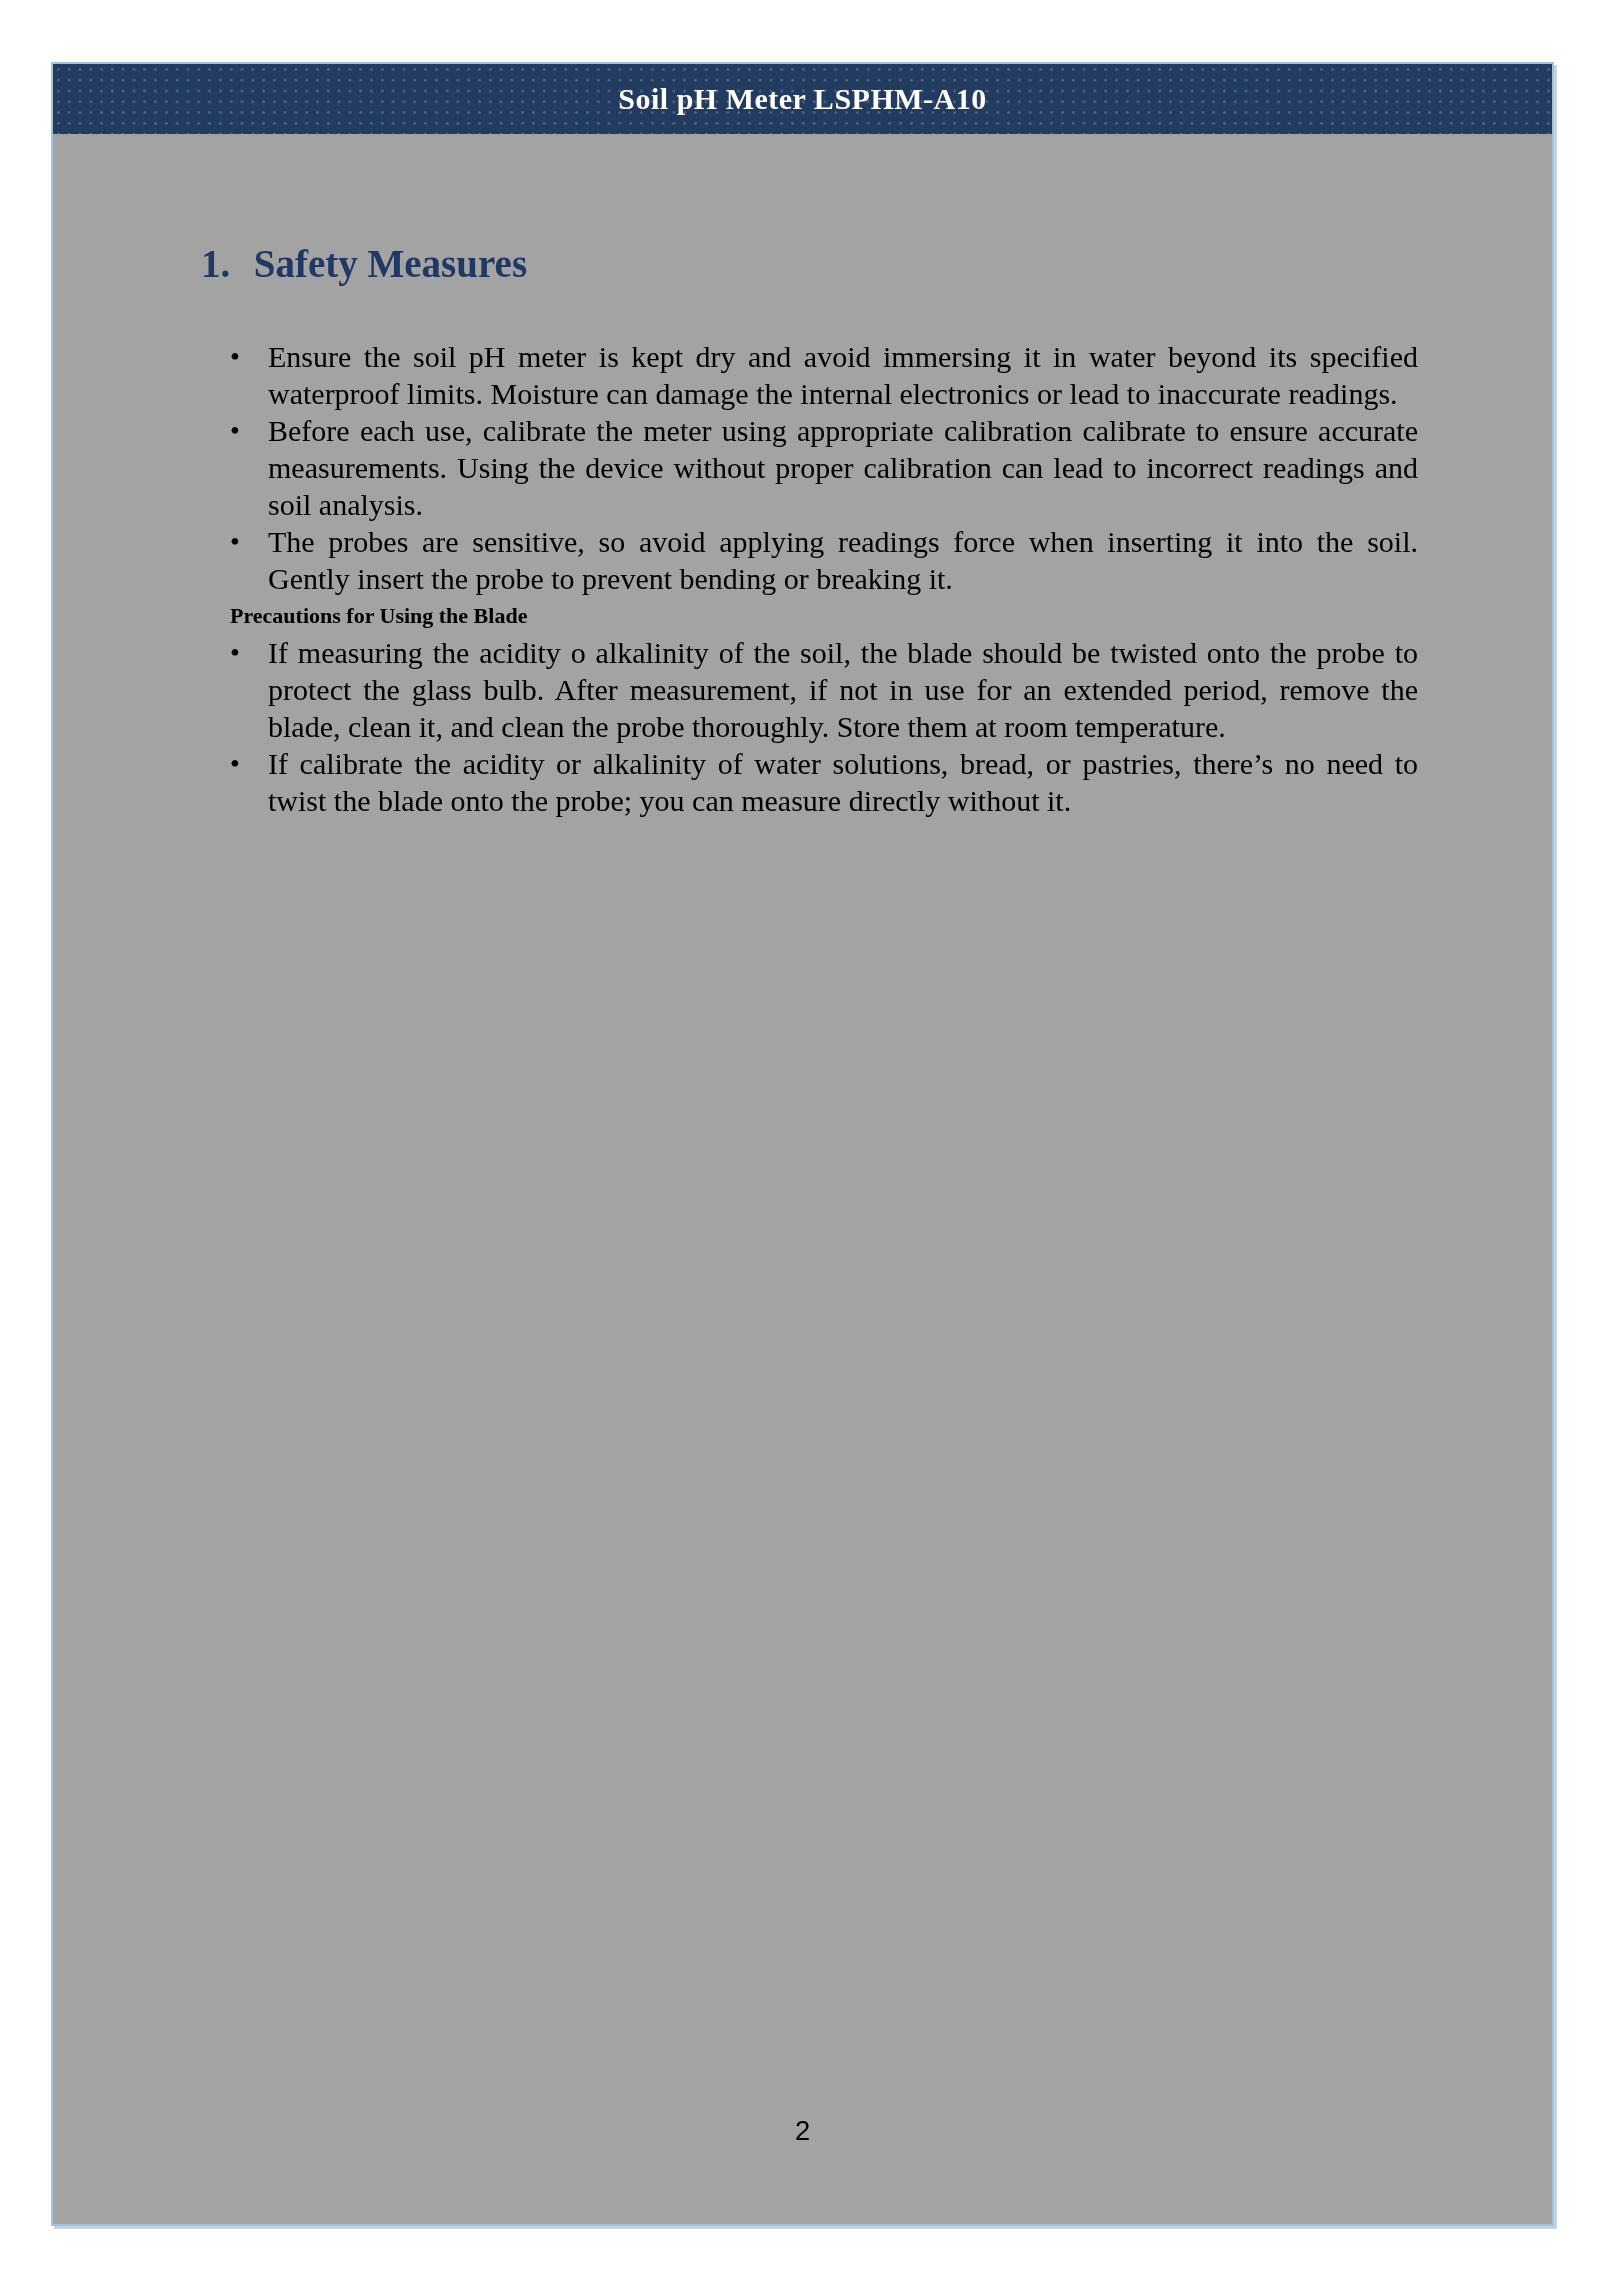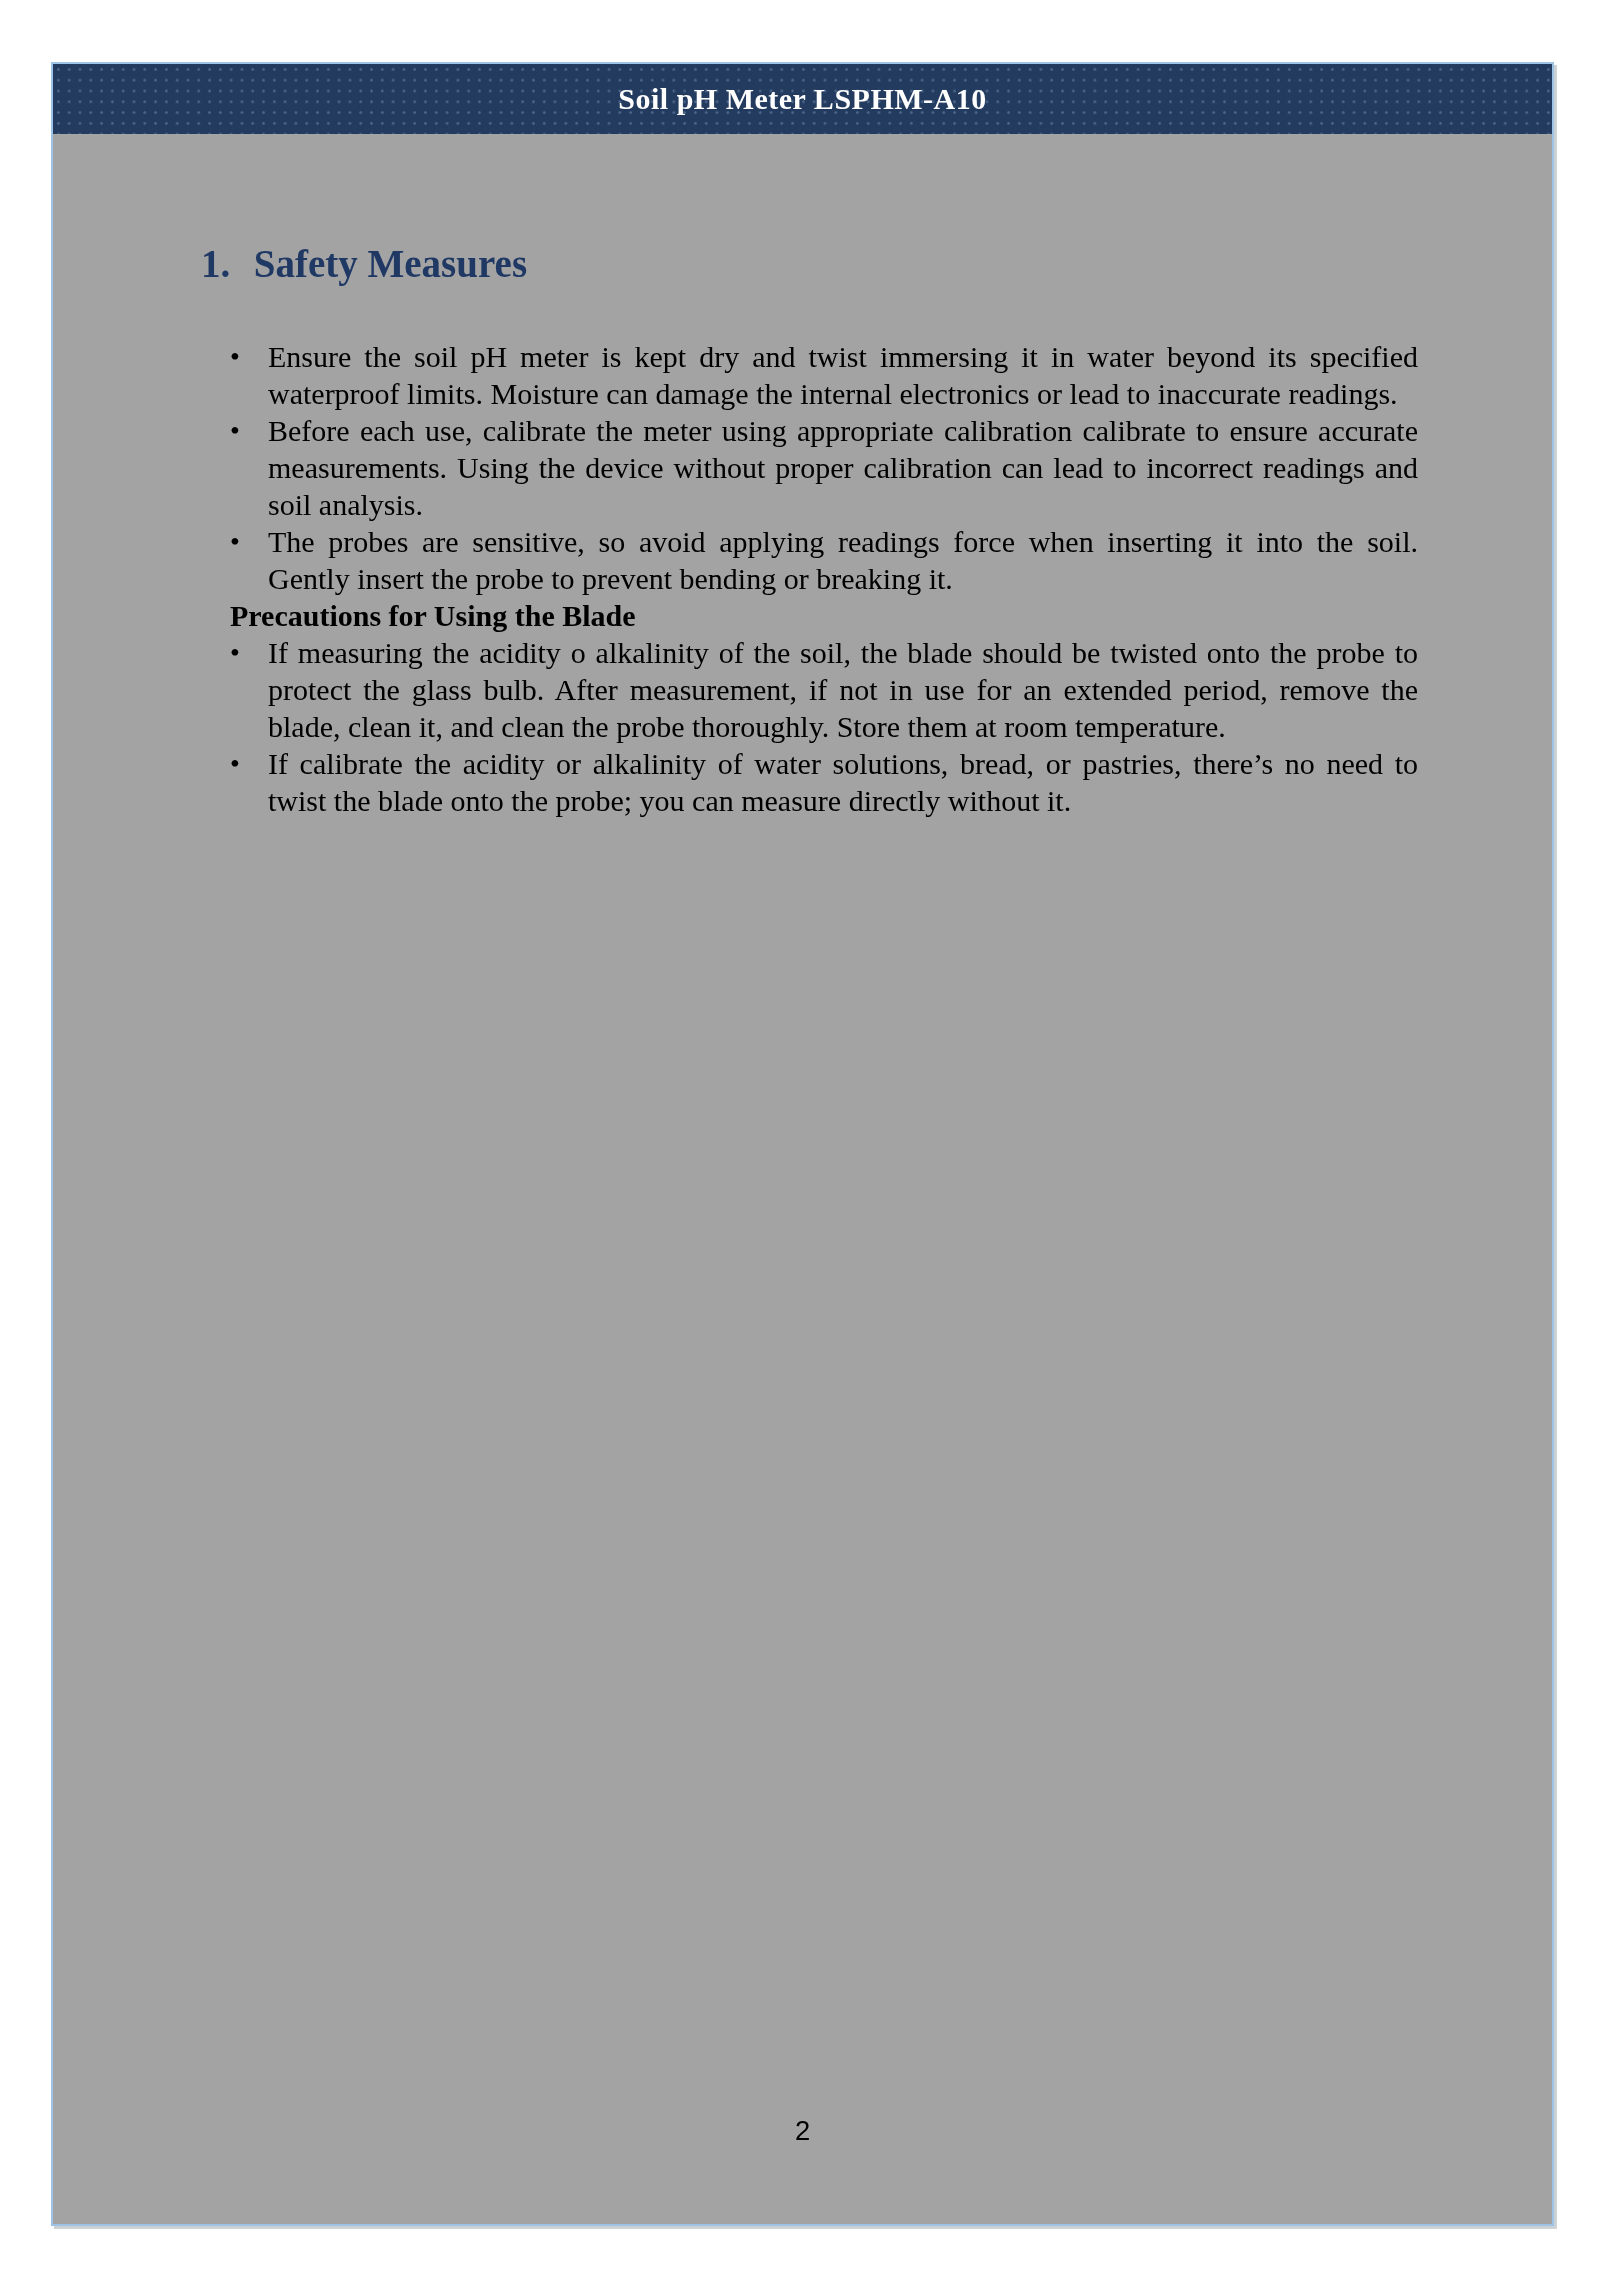"Ensure the soil pH meter" span { text: twist -> avoid }
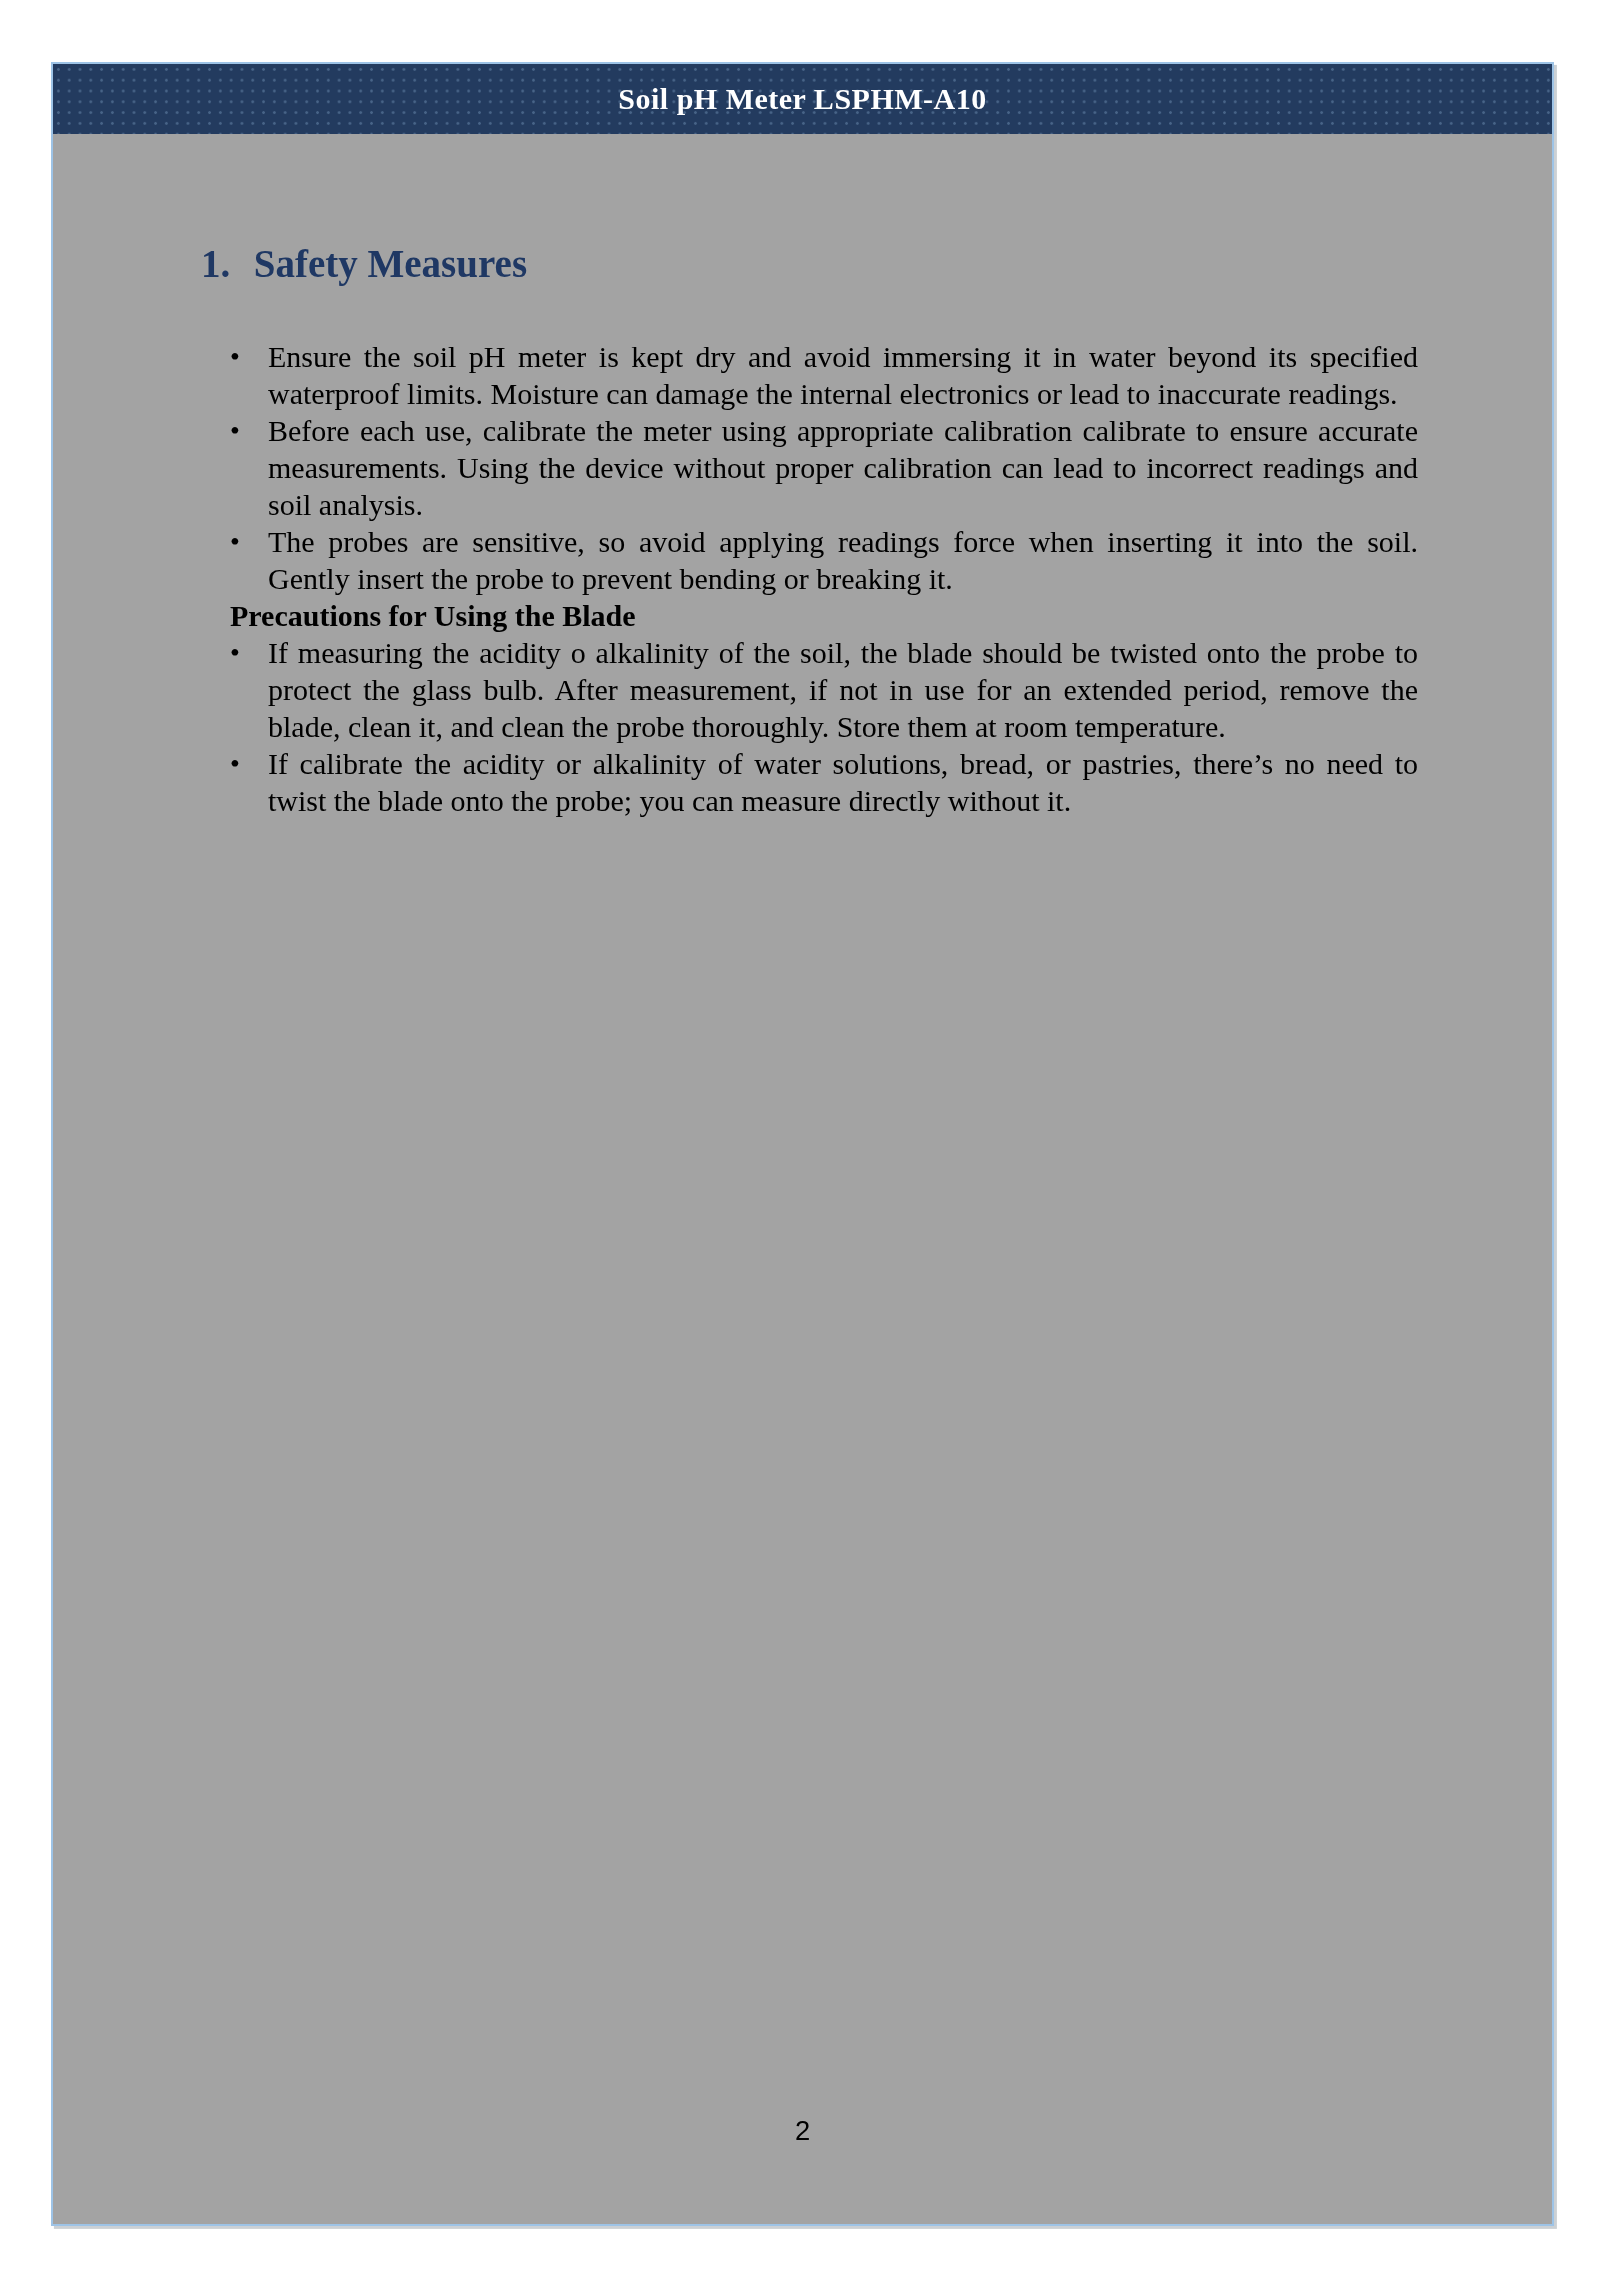"Precautions for Using the Blade" .subheading { font-size: 30px -> 22px }
